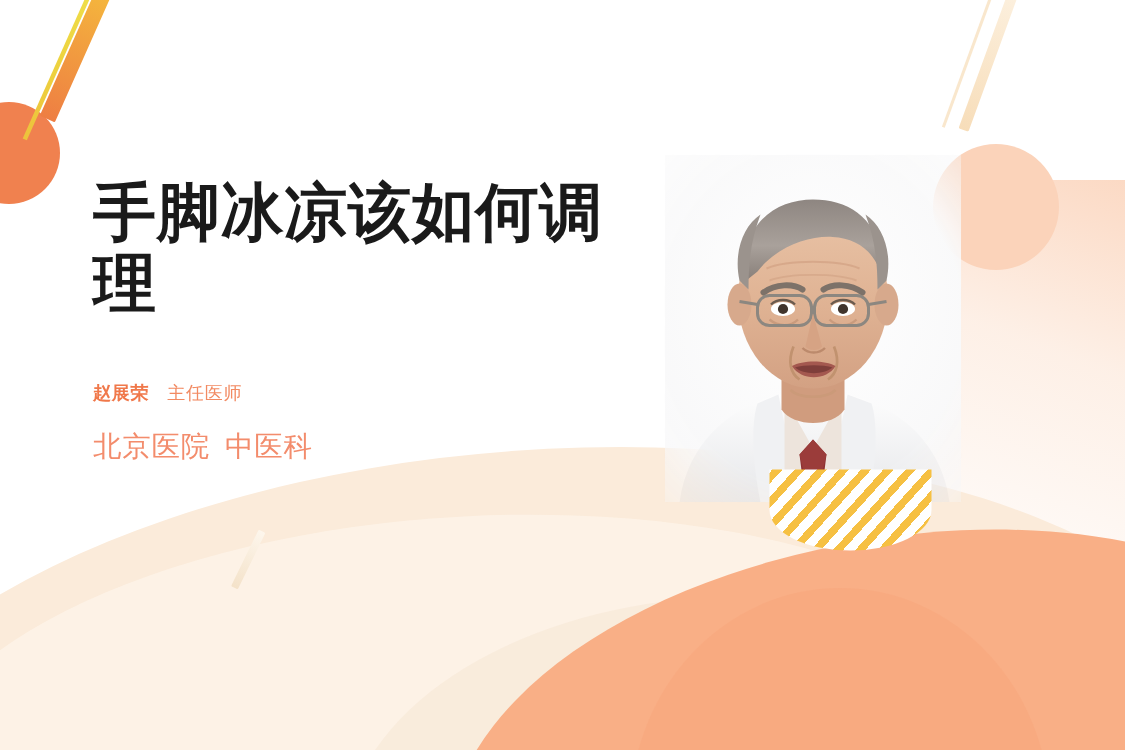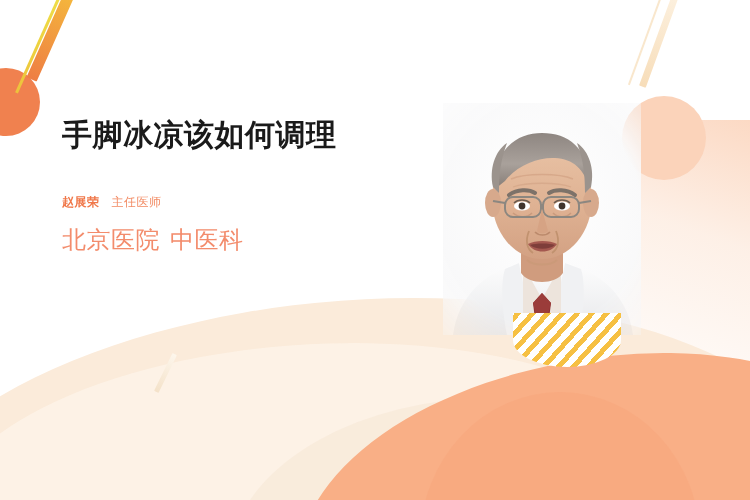"手脚冰凉该如何调理" #title { font-size: 30px -> 42px }
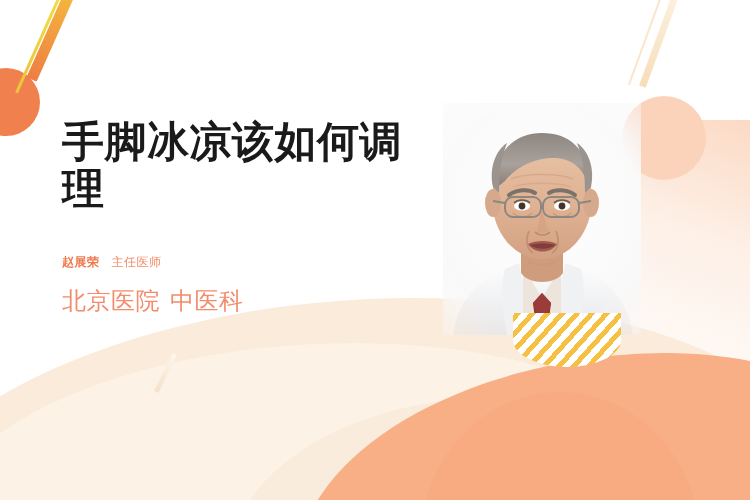"北京医院 中医科" #affiliation { font-size: 24px -> 19px }
